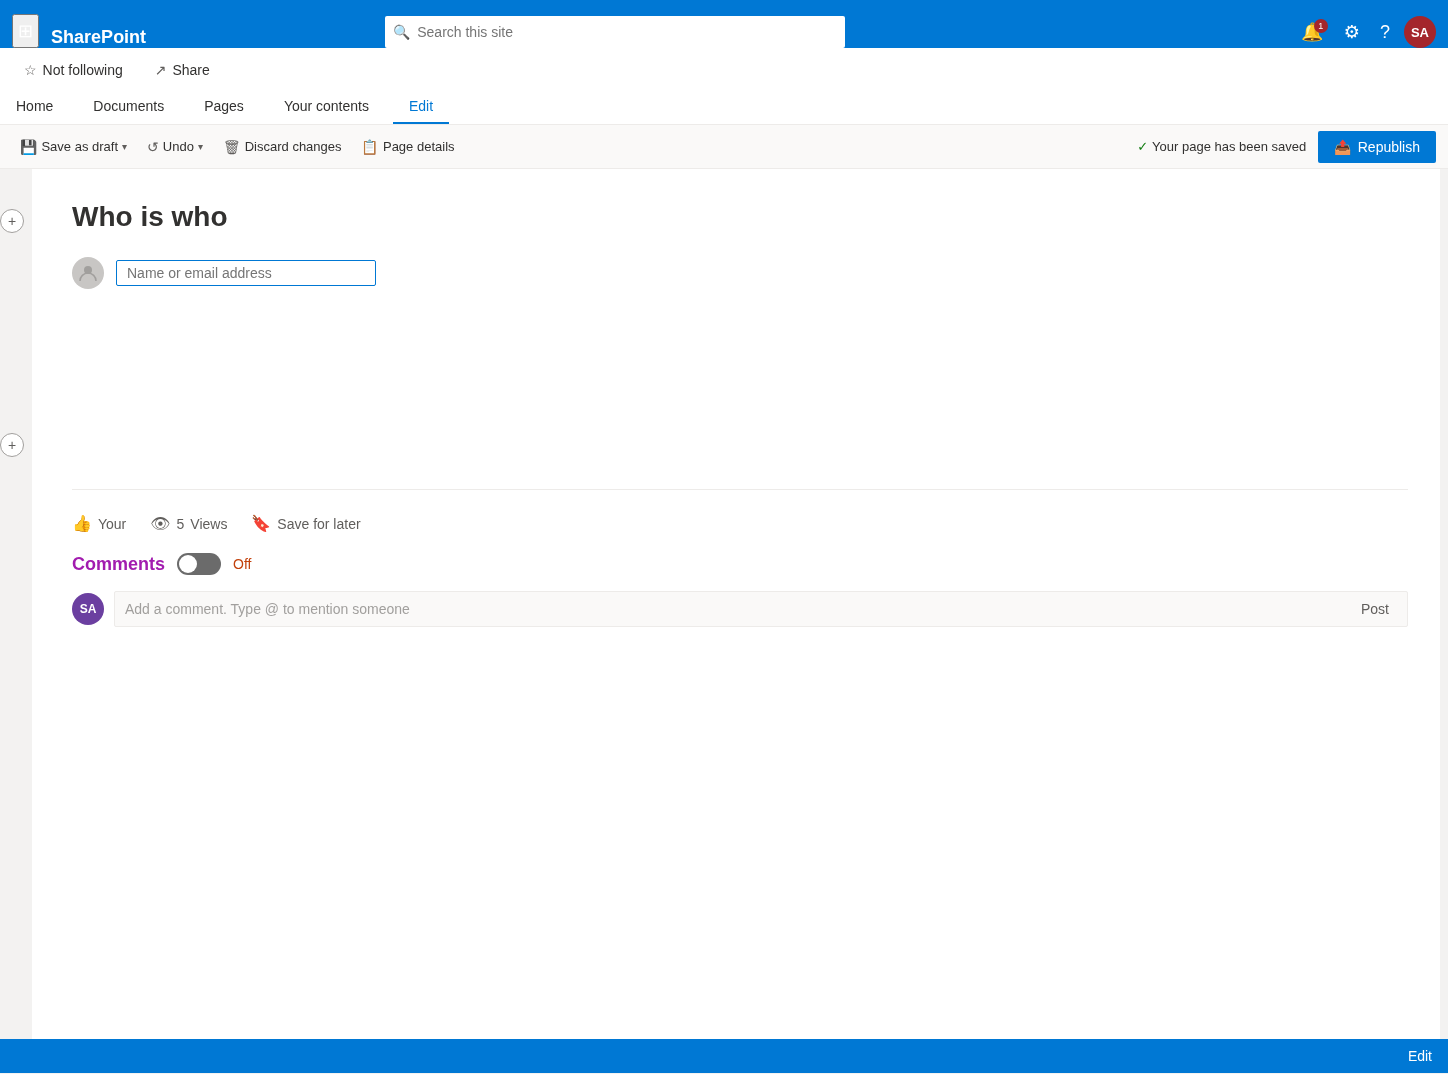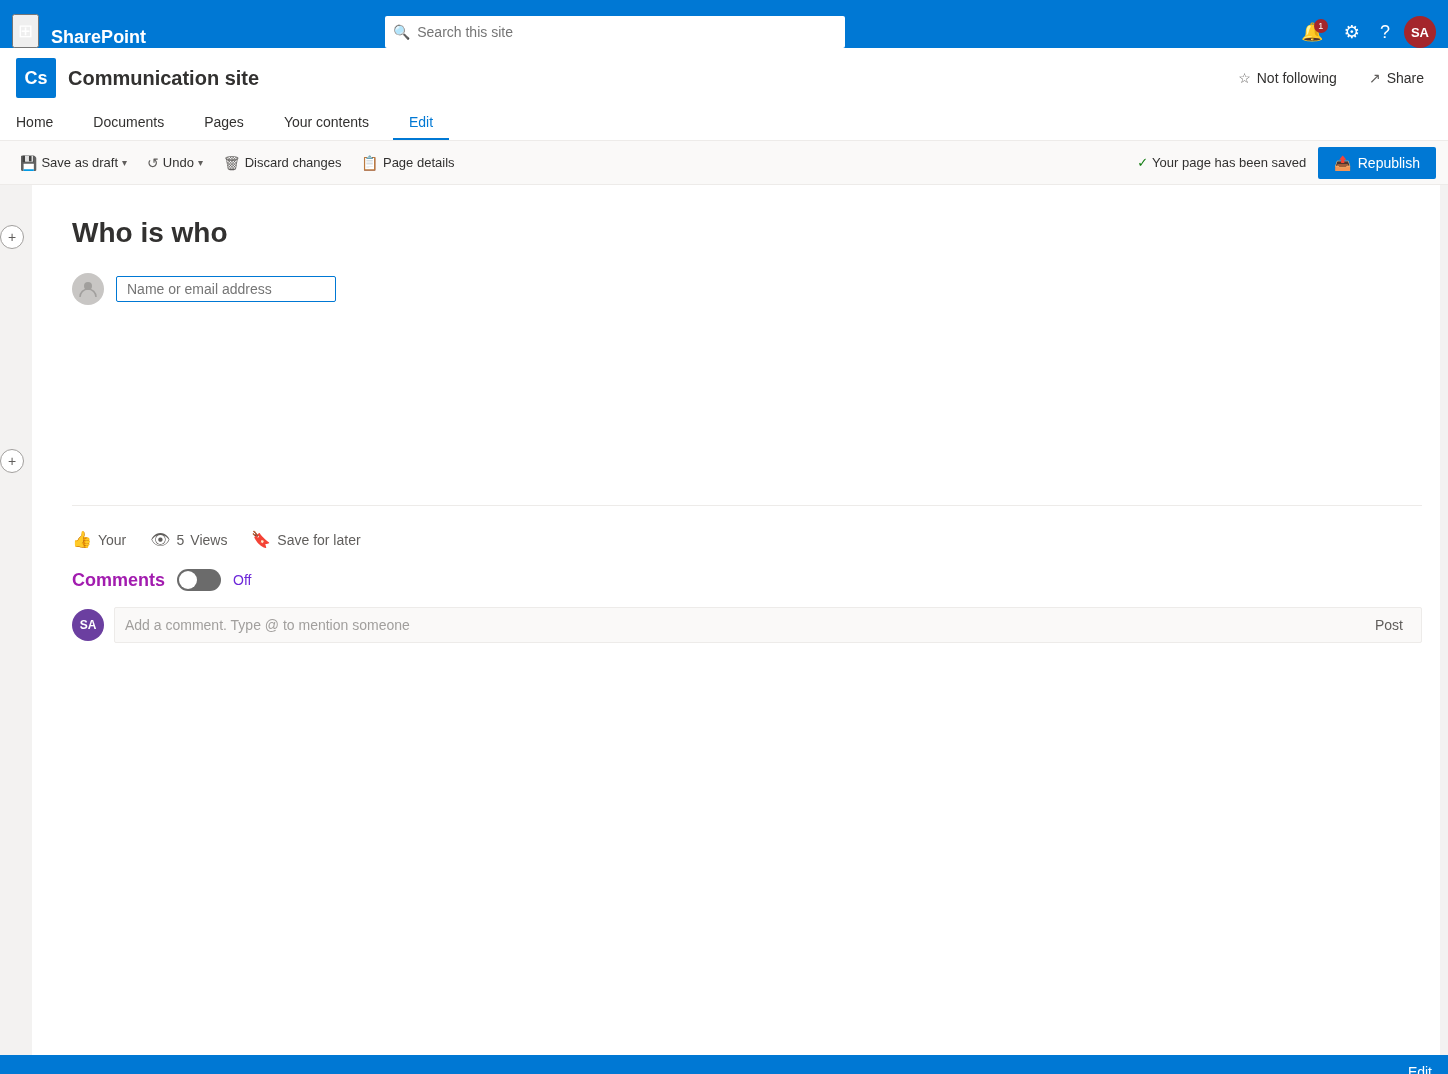"Cs" div.site-header-left { html: <div> <div>Cs</div> <span>Communication site</span> </div> -> none }
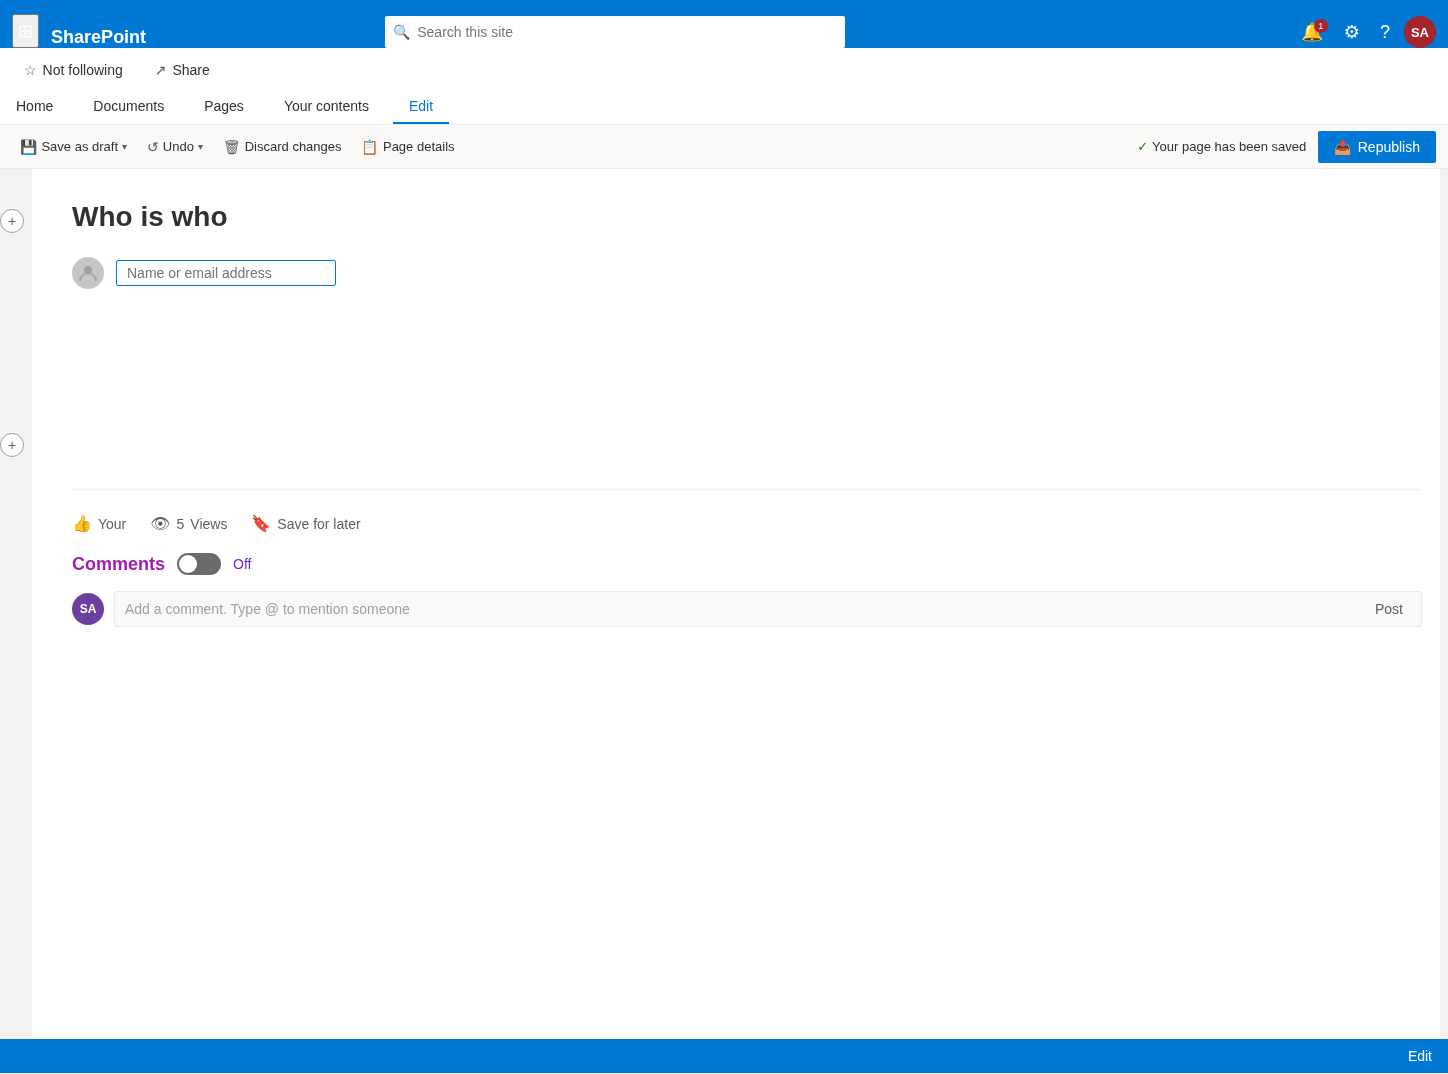"Who is who" .page-content { padding: 32px 18px 40px 40px -> 32px 32px 40px 40px }
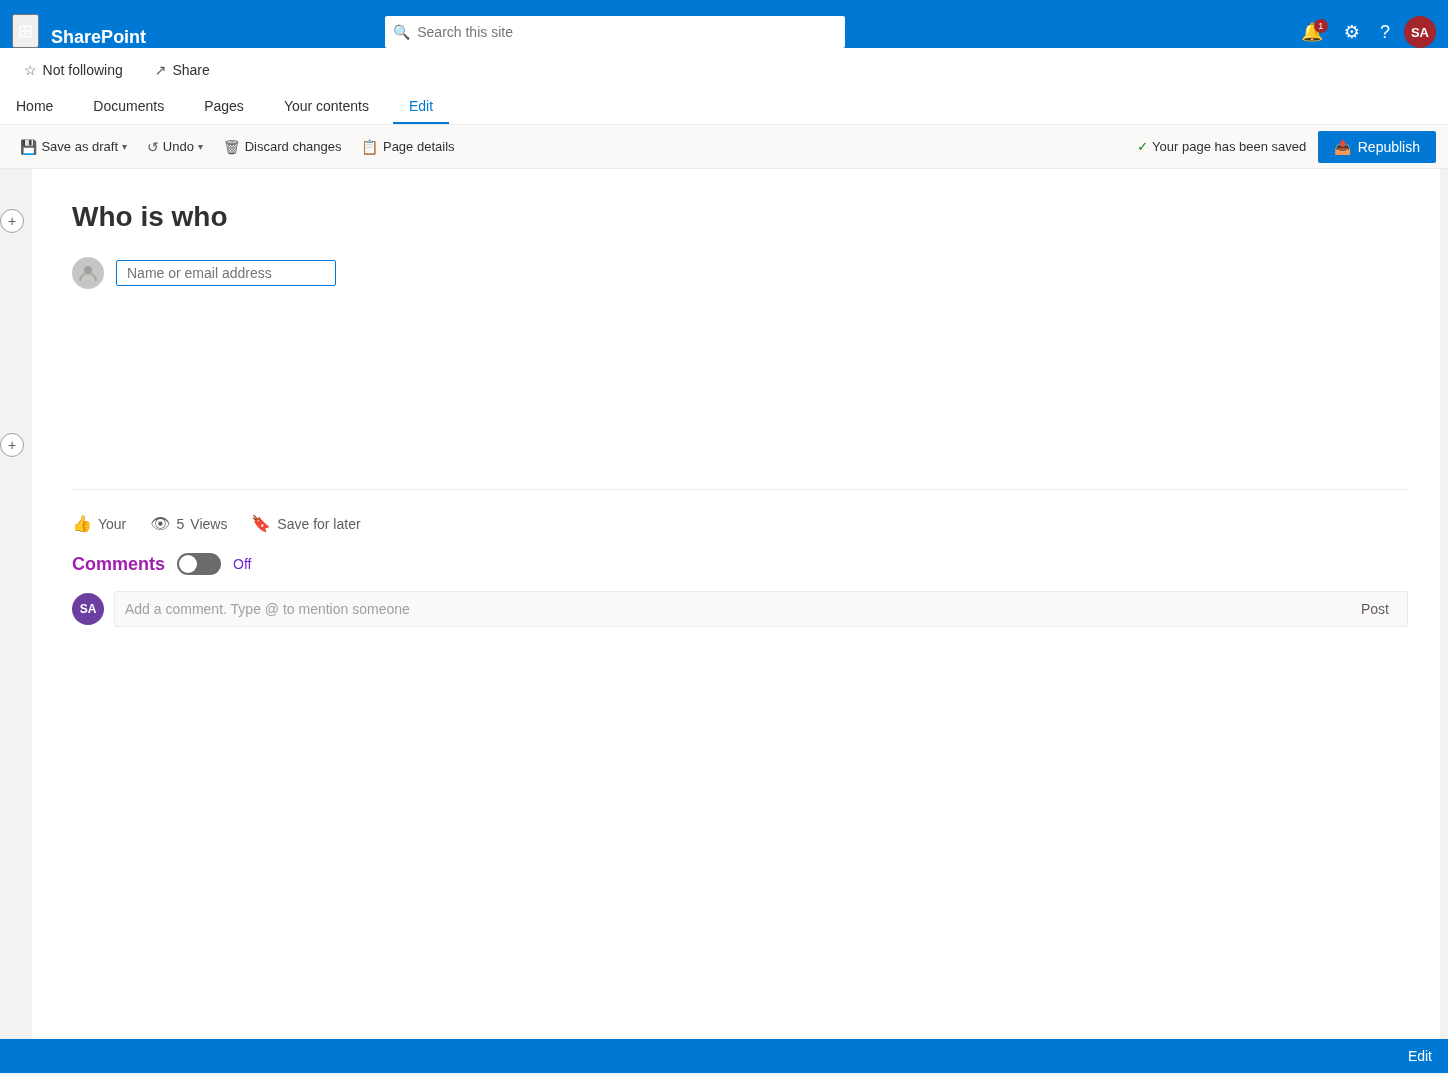"Name or email address" .people-picker-input { width: 220px -> 260px }
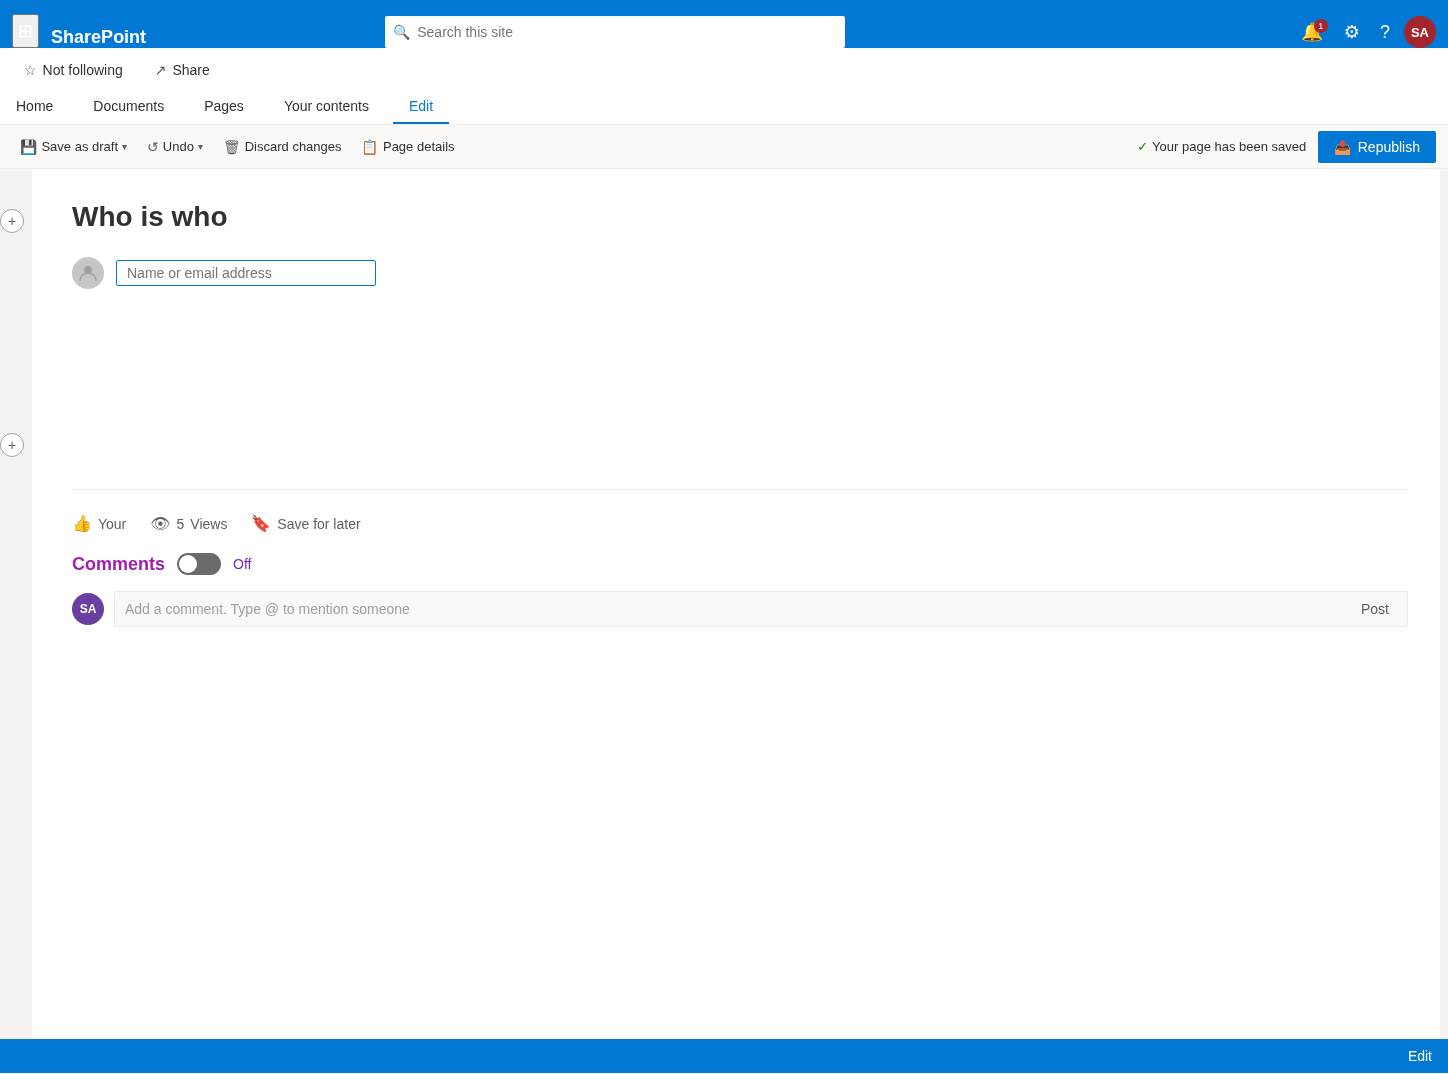"Off" .toggle-label { color: #6d28d9 -> #c2410c }
